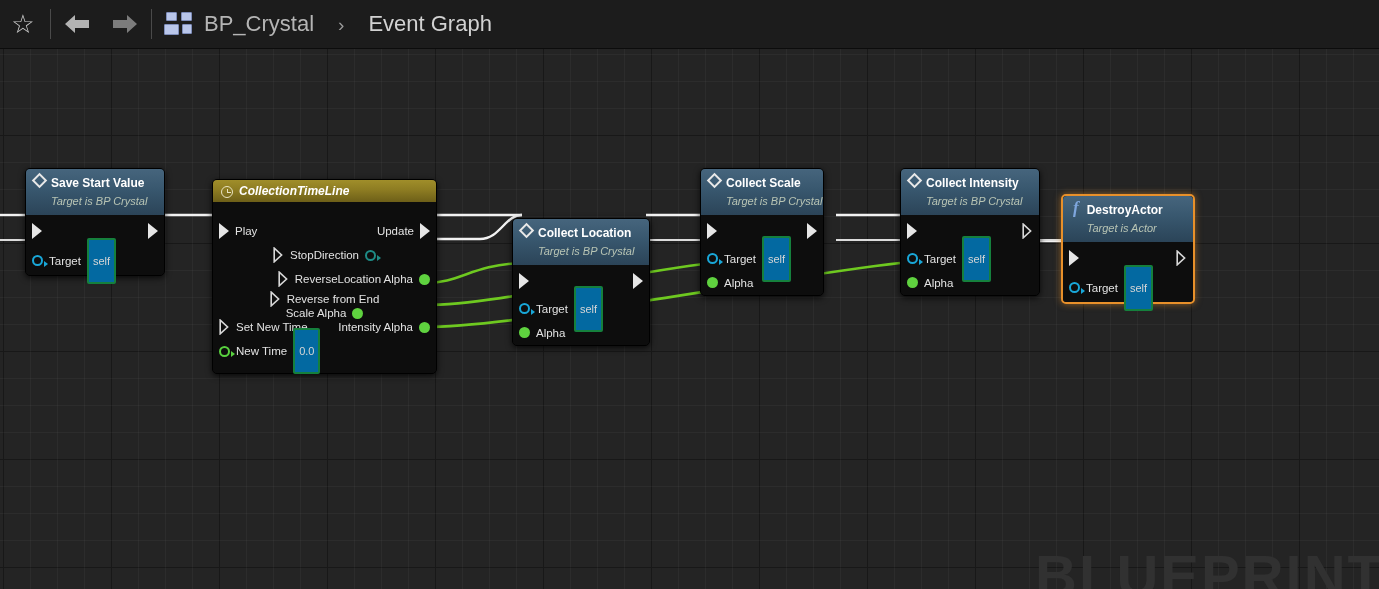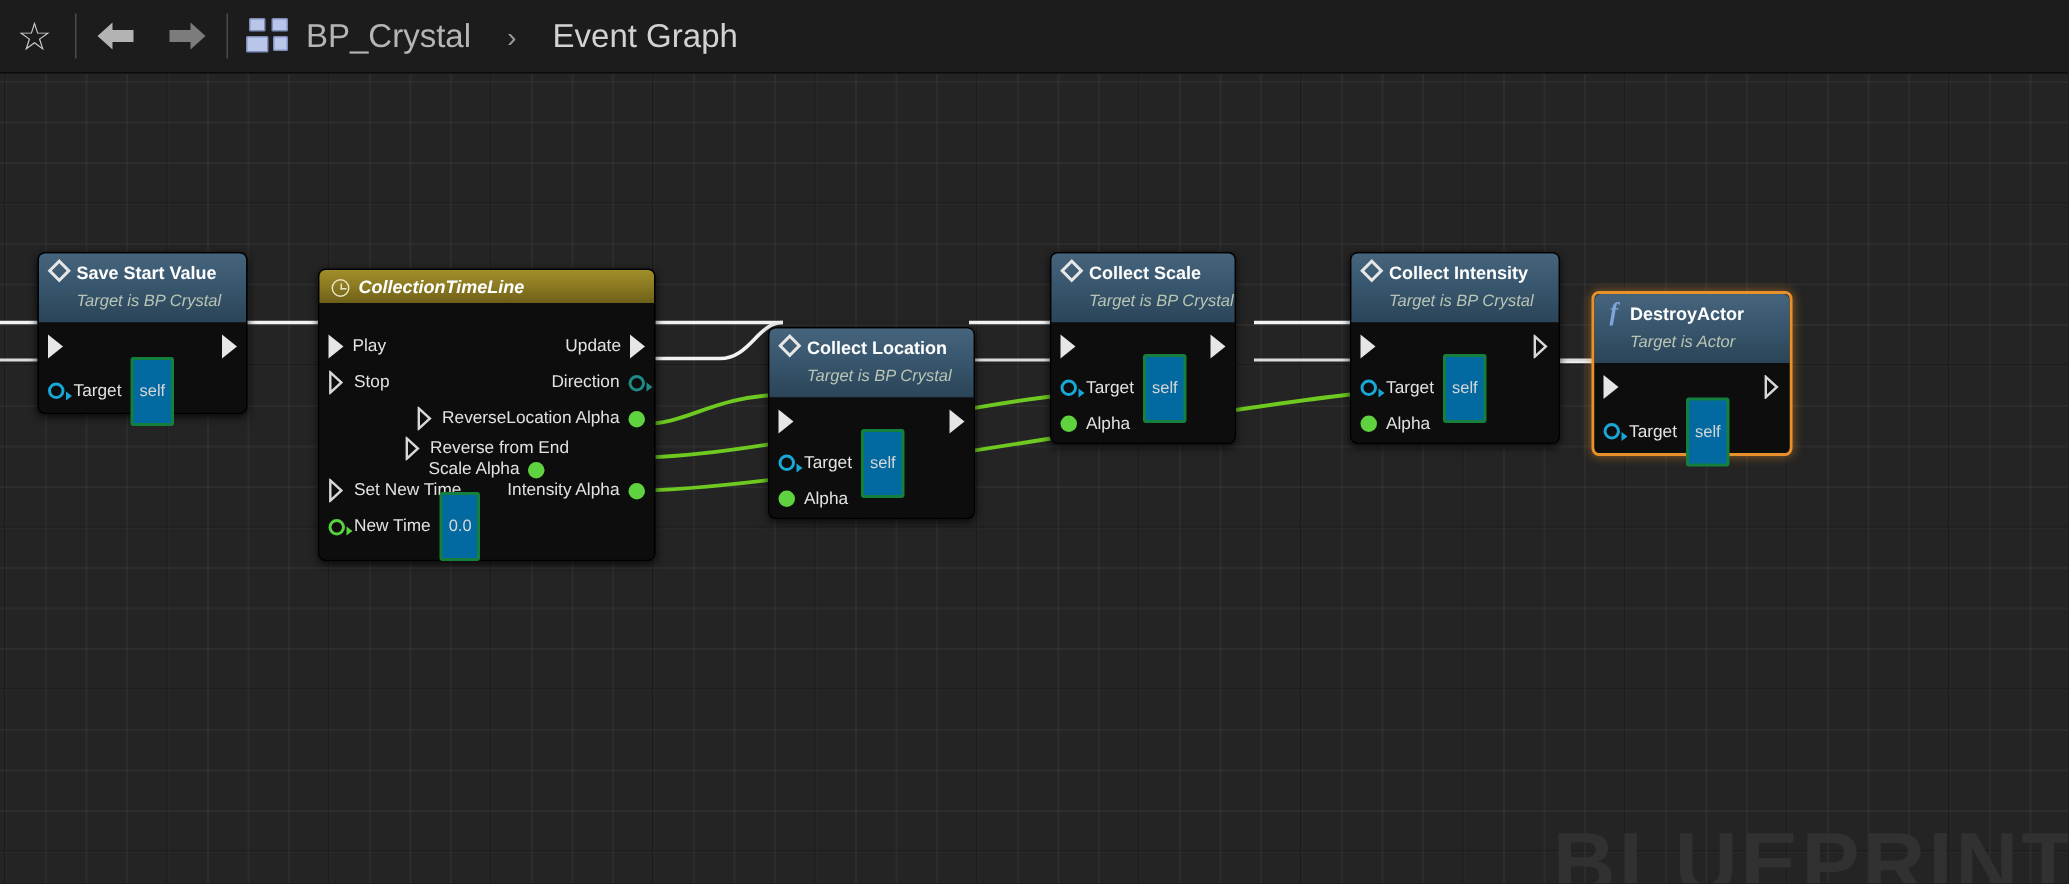"Stop" div.row { justify-content: none -> center }
